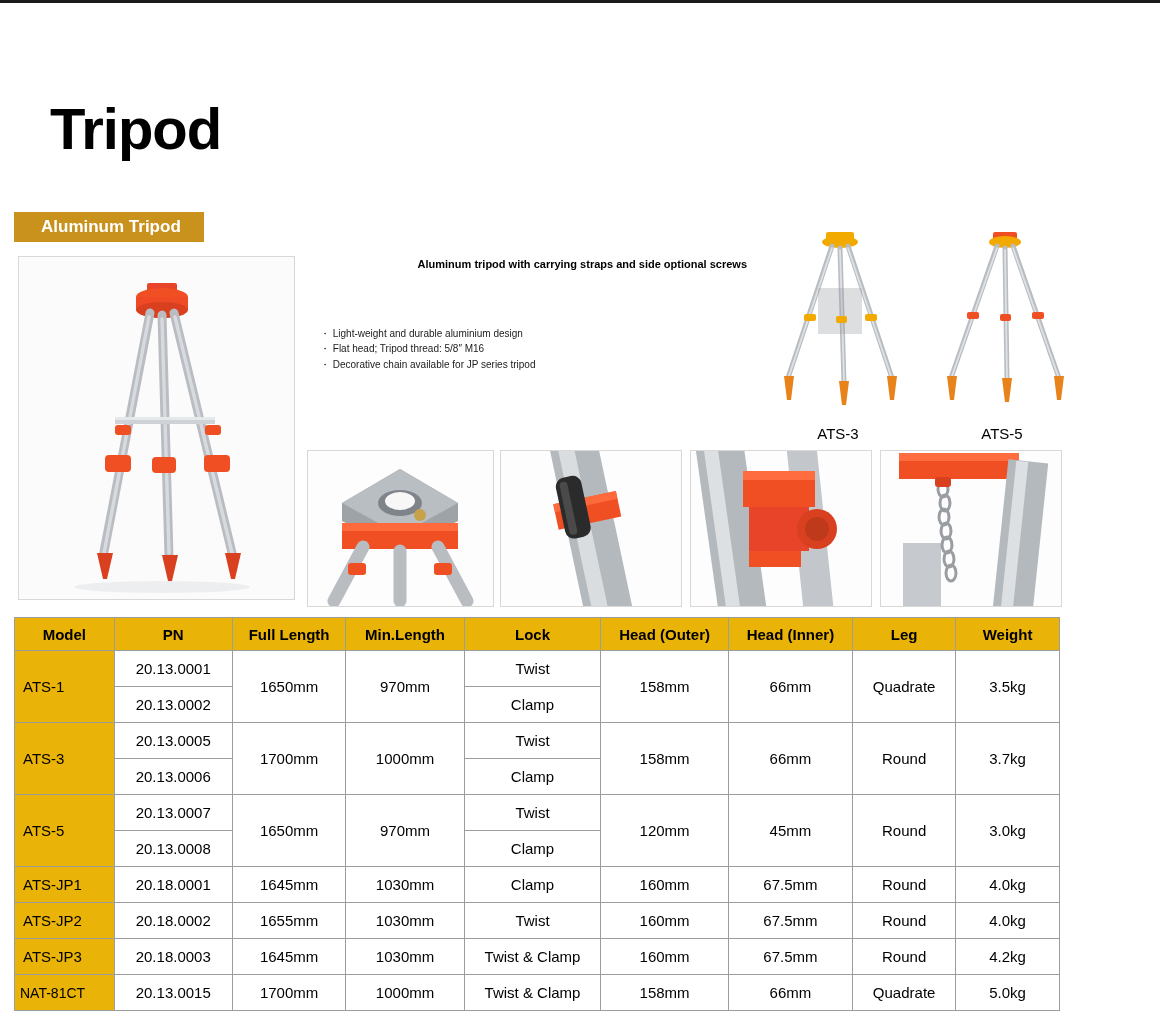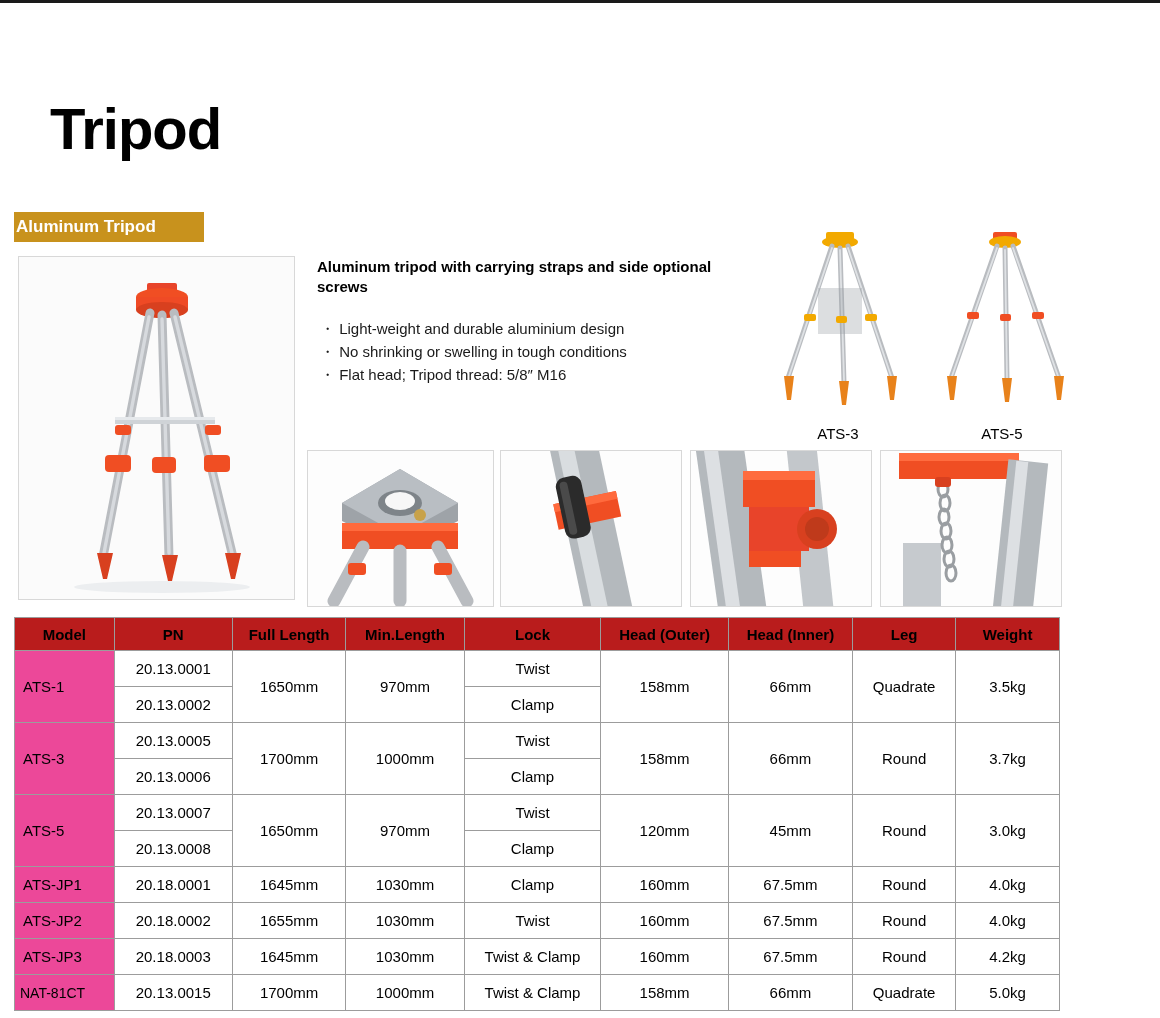"Aluminum Tripod" .section-tag { padding-left: 2px -> 27px }
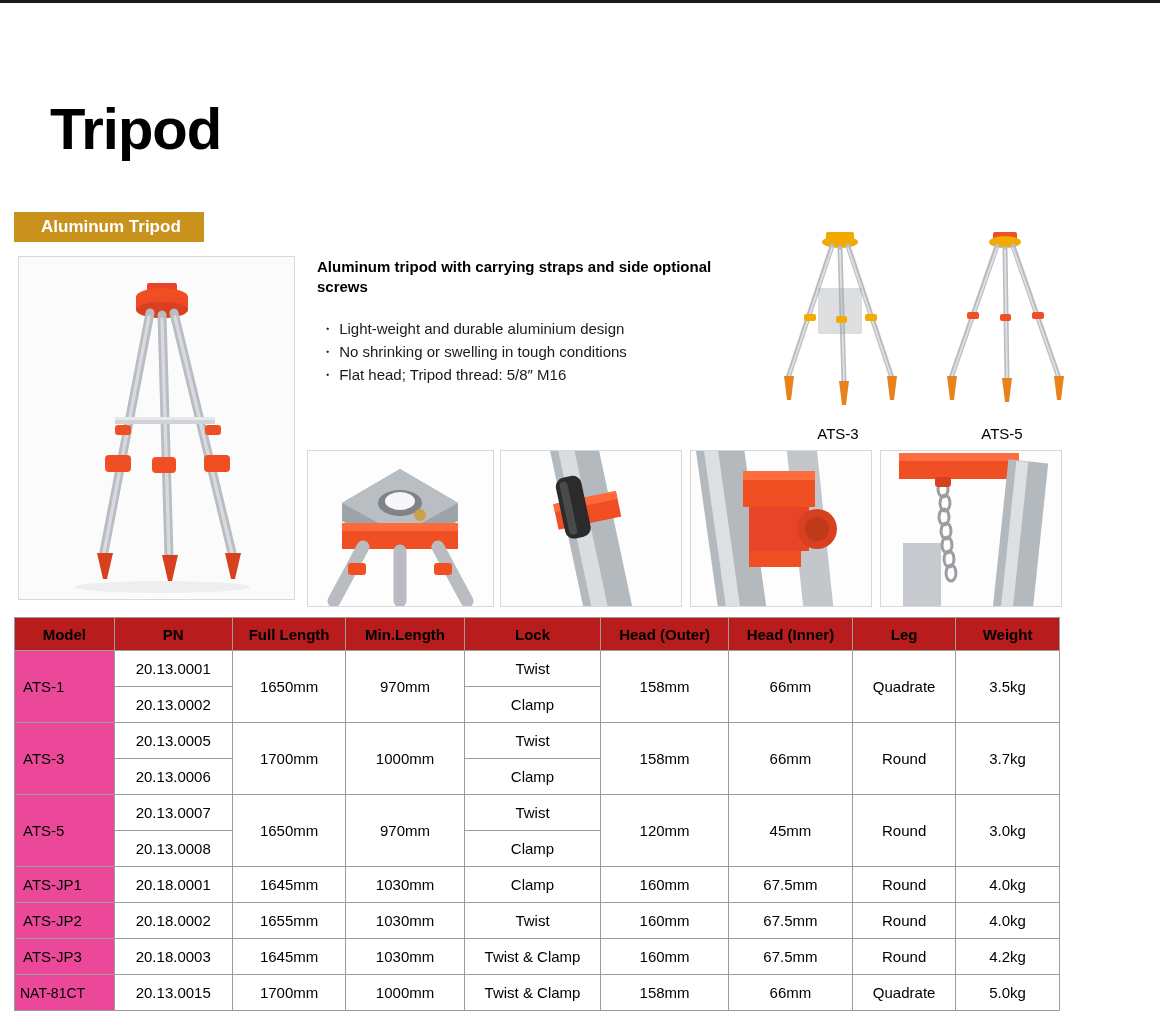"Aluminum tripod with carrying straps" .desc-title { font-size: 15px -> 11px; text-align: none -> right }
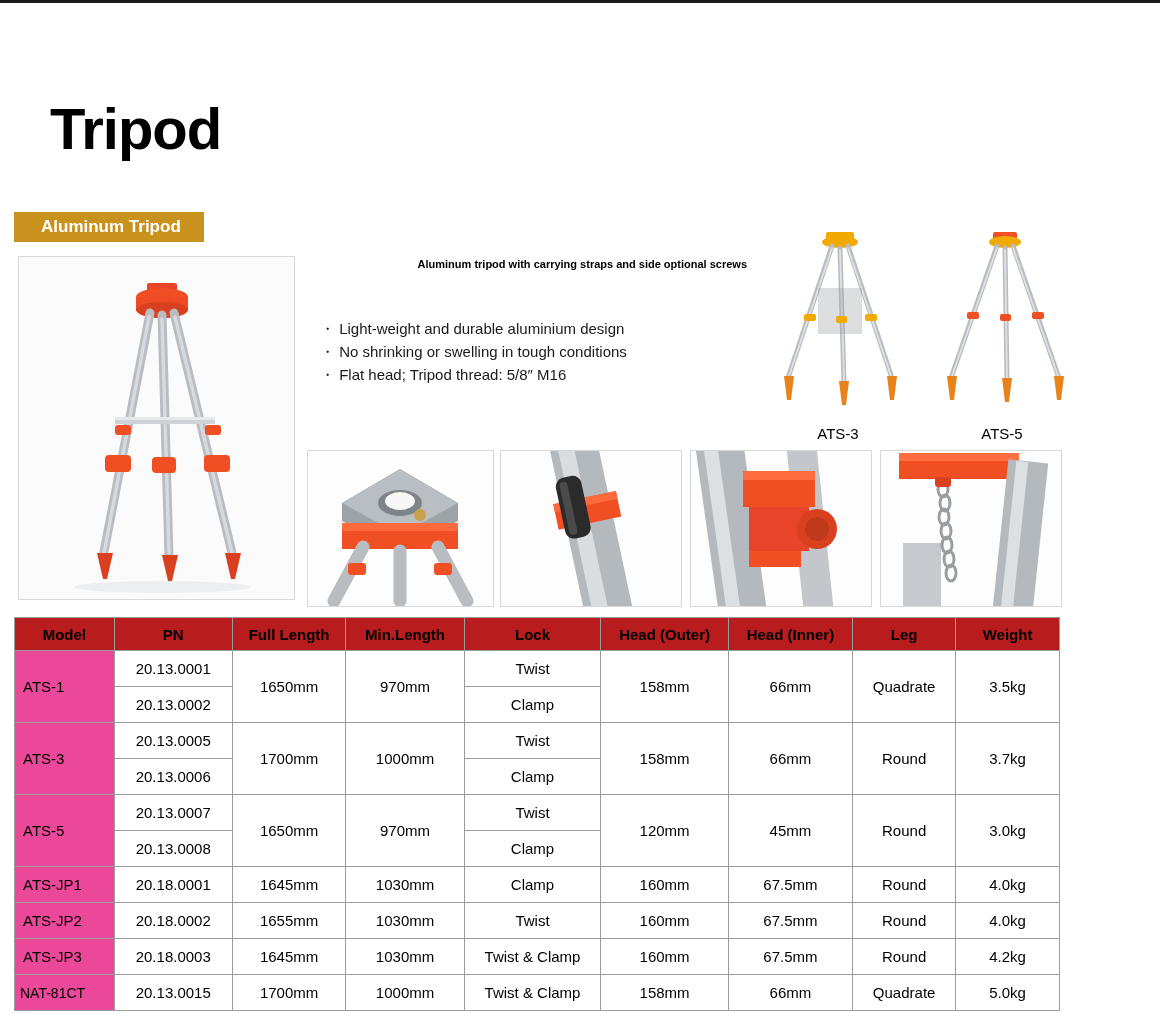"・ Light-weight and durable aluminium" .bullets { font-size: 15px -> 10px; top: 318px -> 326px }
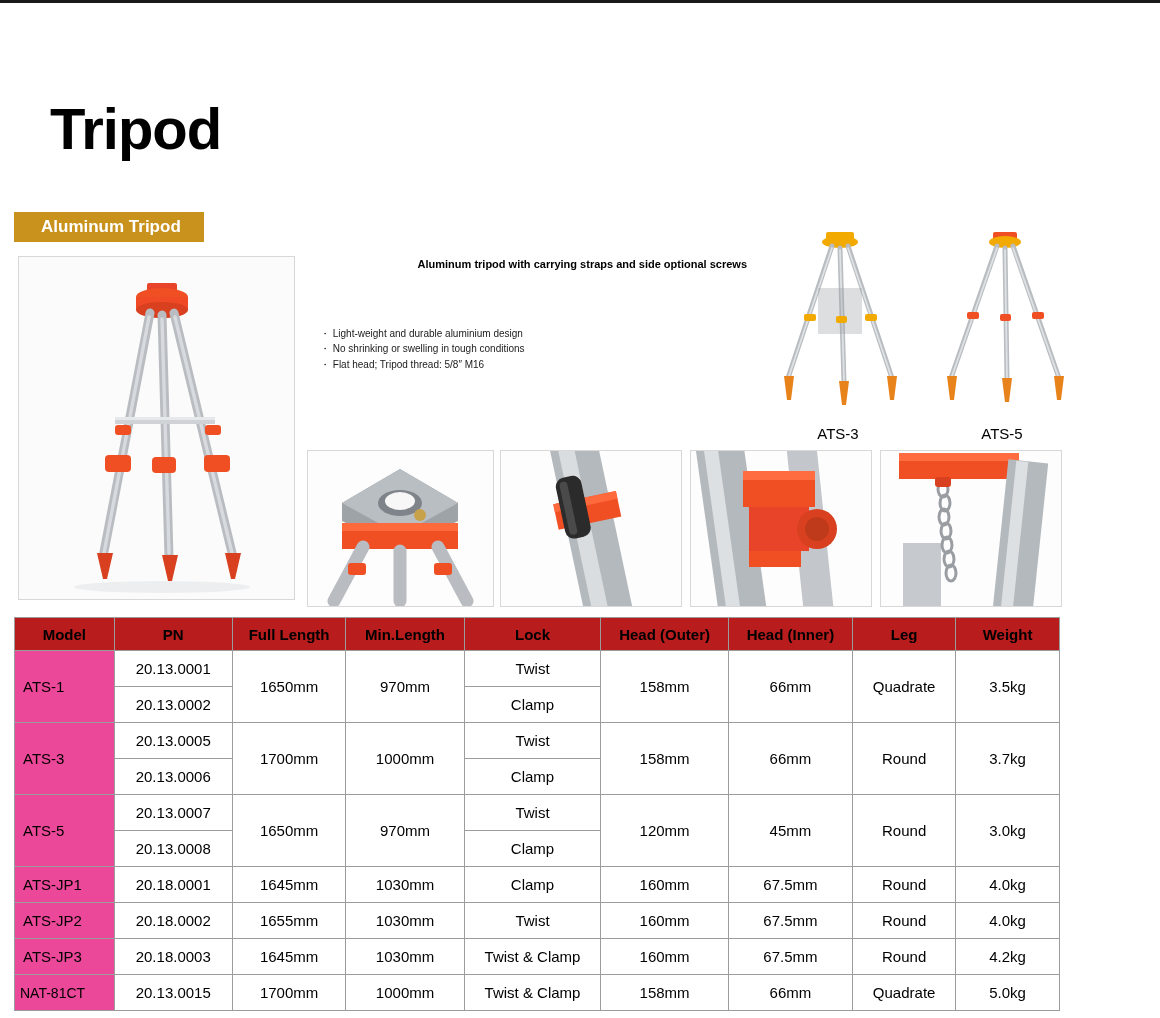"・ No shrinking or swelling" div { html: <div>・ No shrinking or swelling in tough conditions</div> -> none }
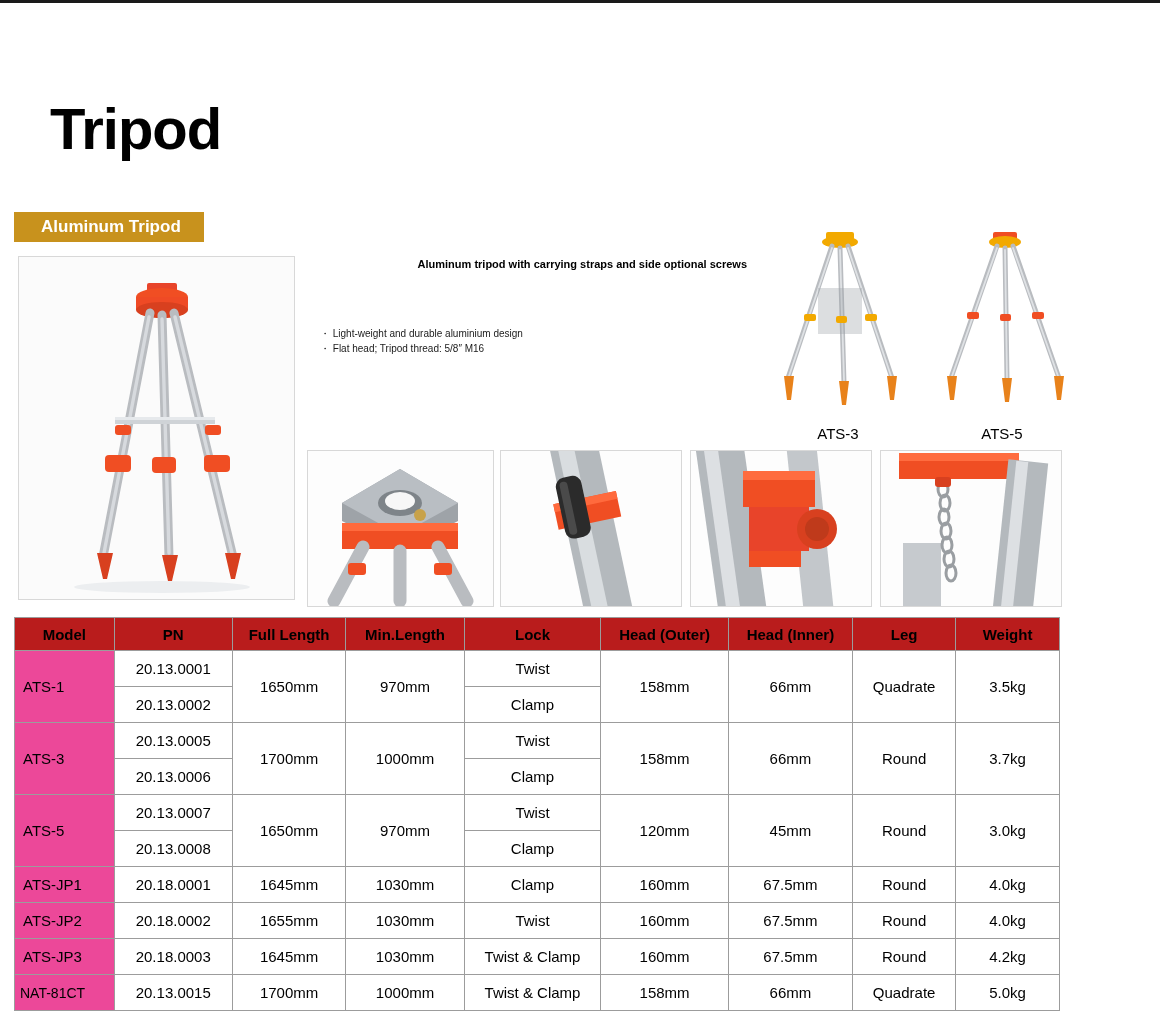"・ Decorative chain available for" div { html: none -> <div>・ Decorative chain available for JP series tripod</div> }
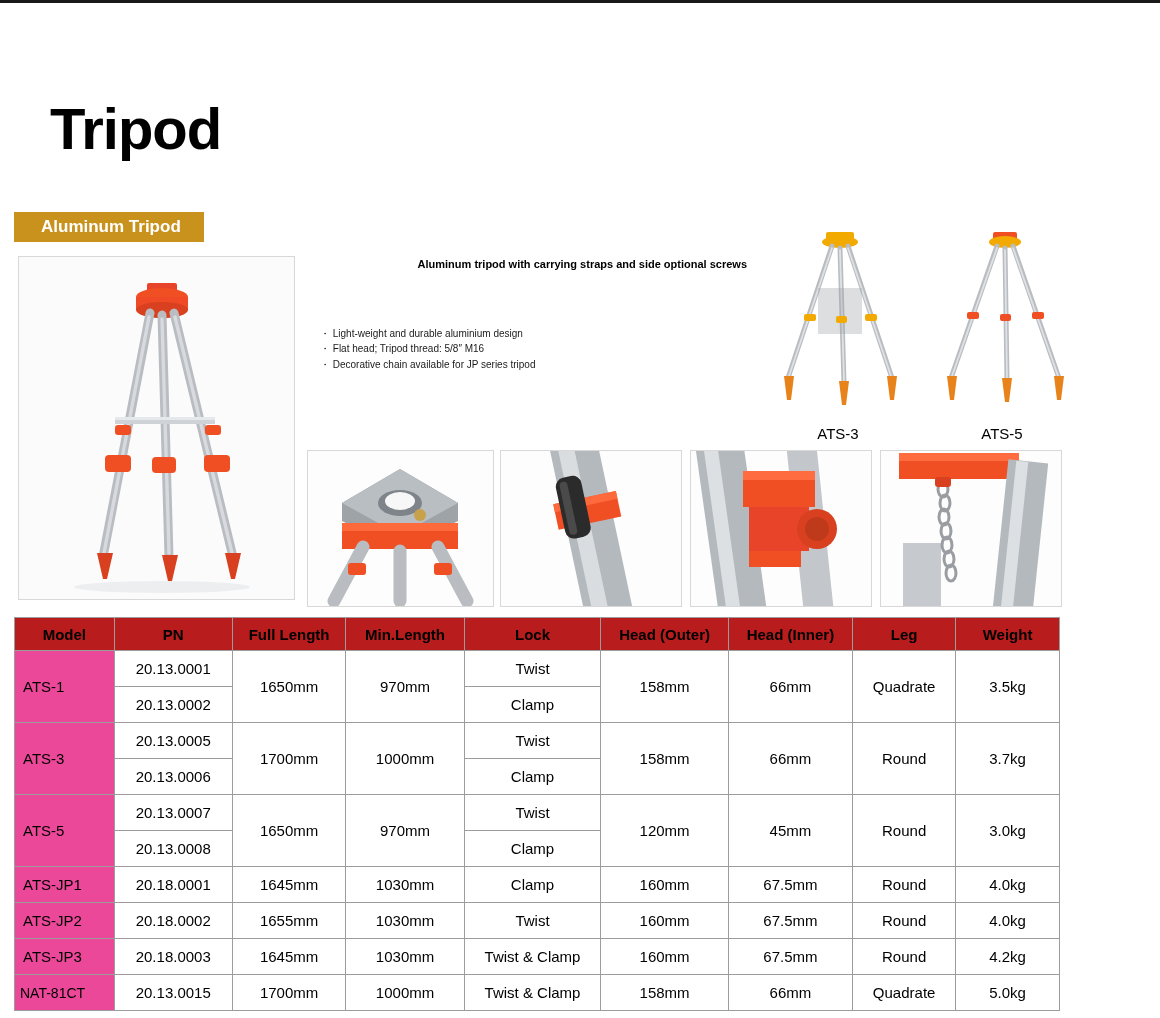"Model" .spec-table thead th { background: #b91c1c -> #eab308 }
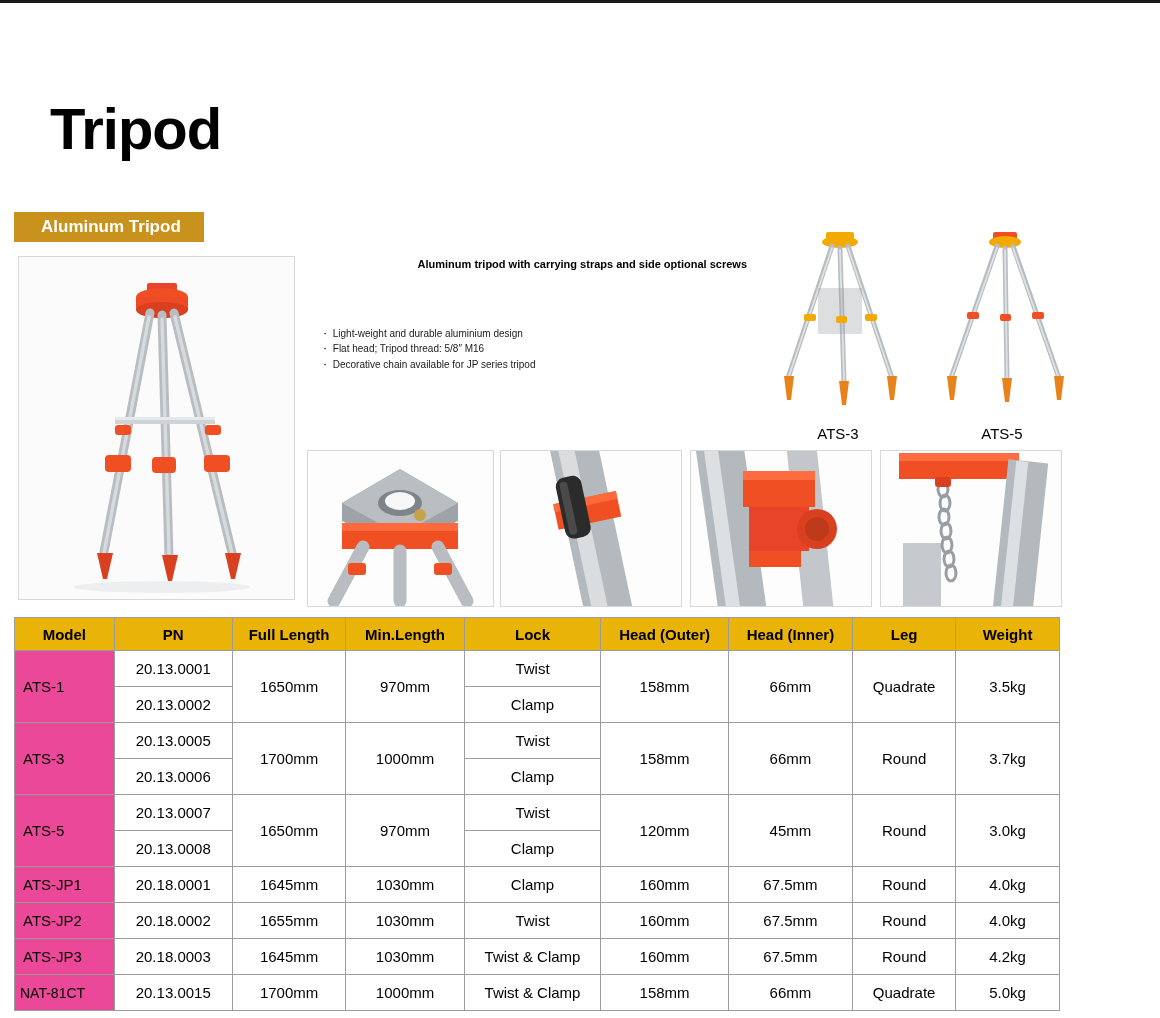"ATS-1" td.model-cell { background: #ec4899 -> #eab308 }
